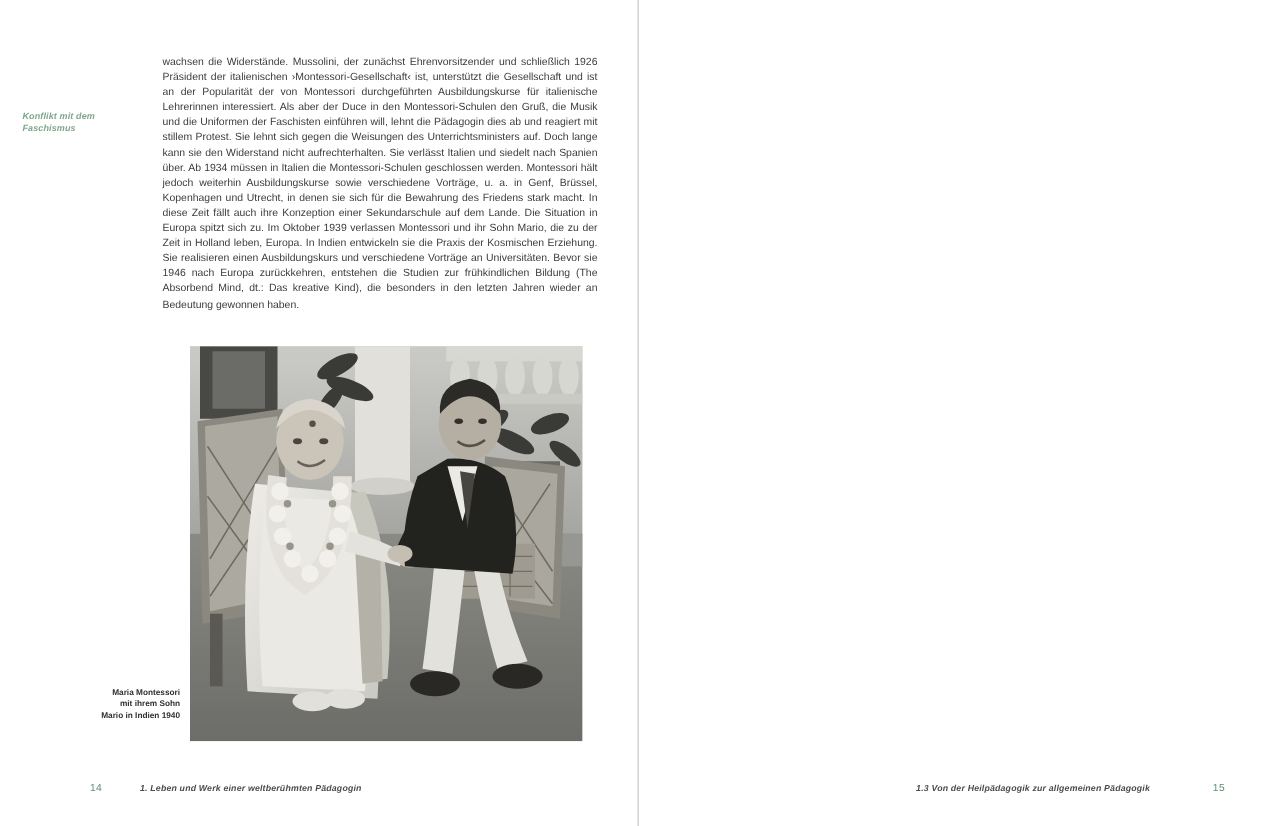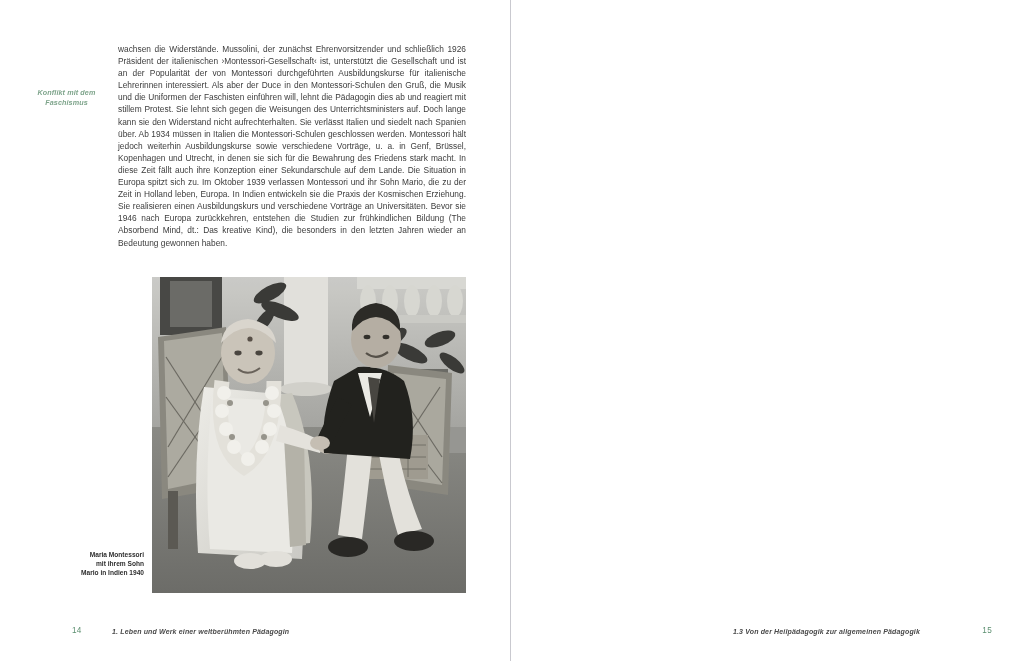"wachsen die Widerstände. Mussolini, der" .col-left { left: 118px -> 130px }
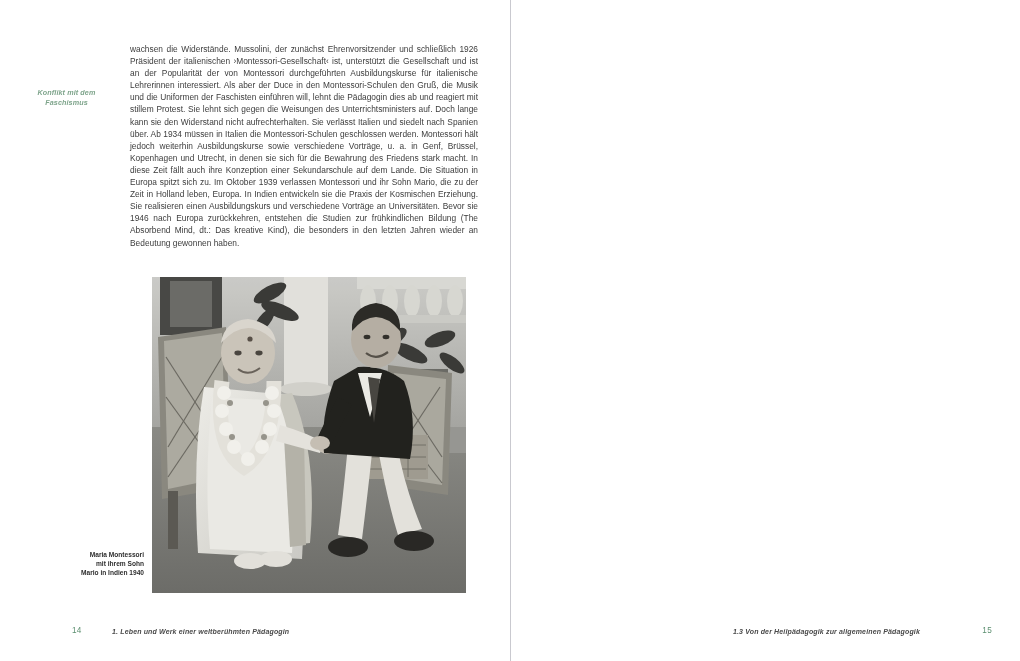"Konflikt mit dem Faschismus" .margin-note { text-align: center -> left }
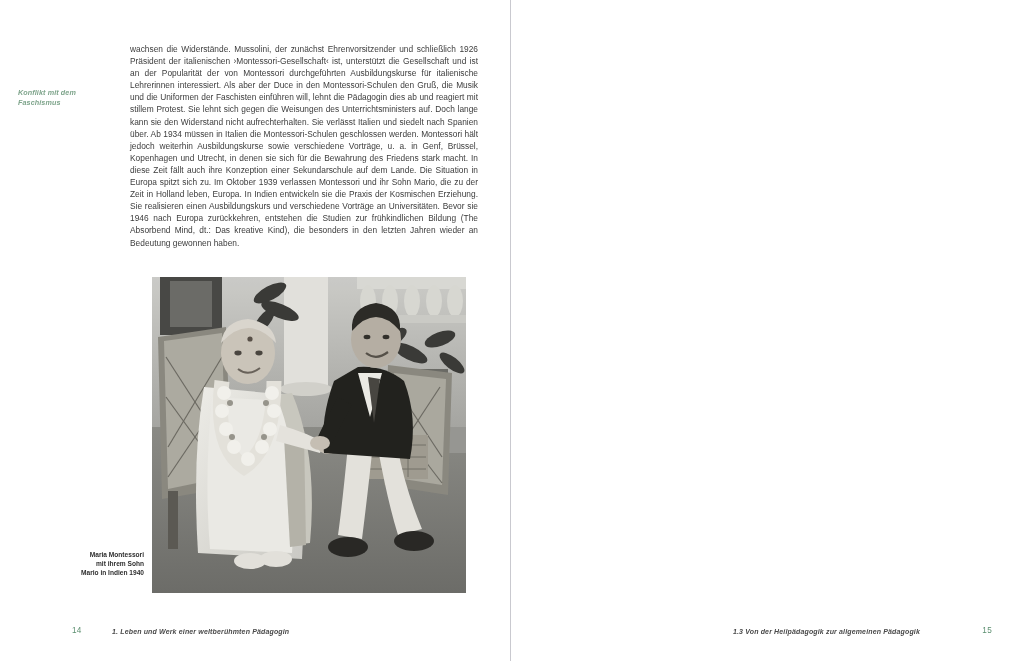"15" .footer-right { right: 28px -> 40px }
